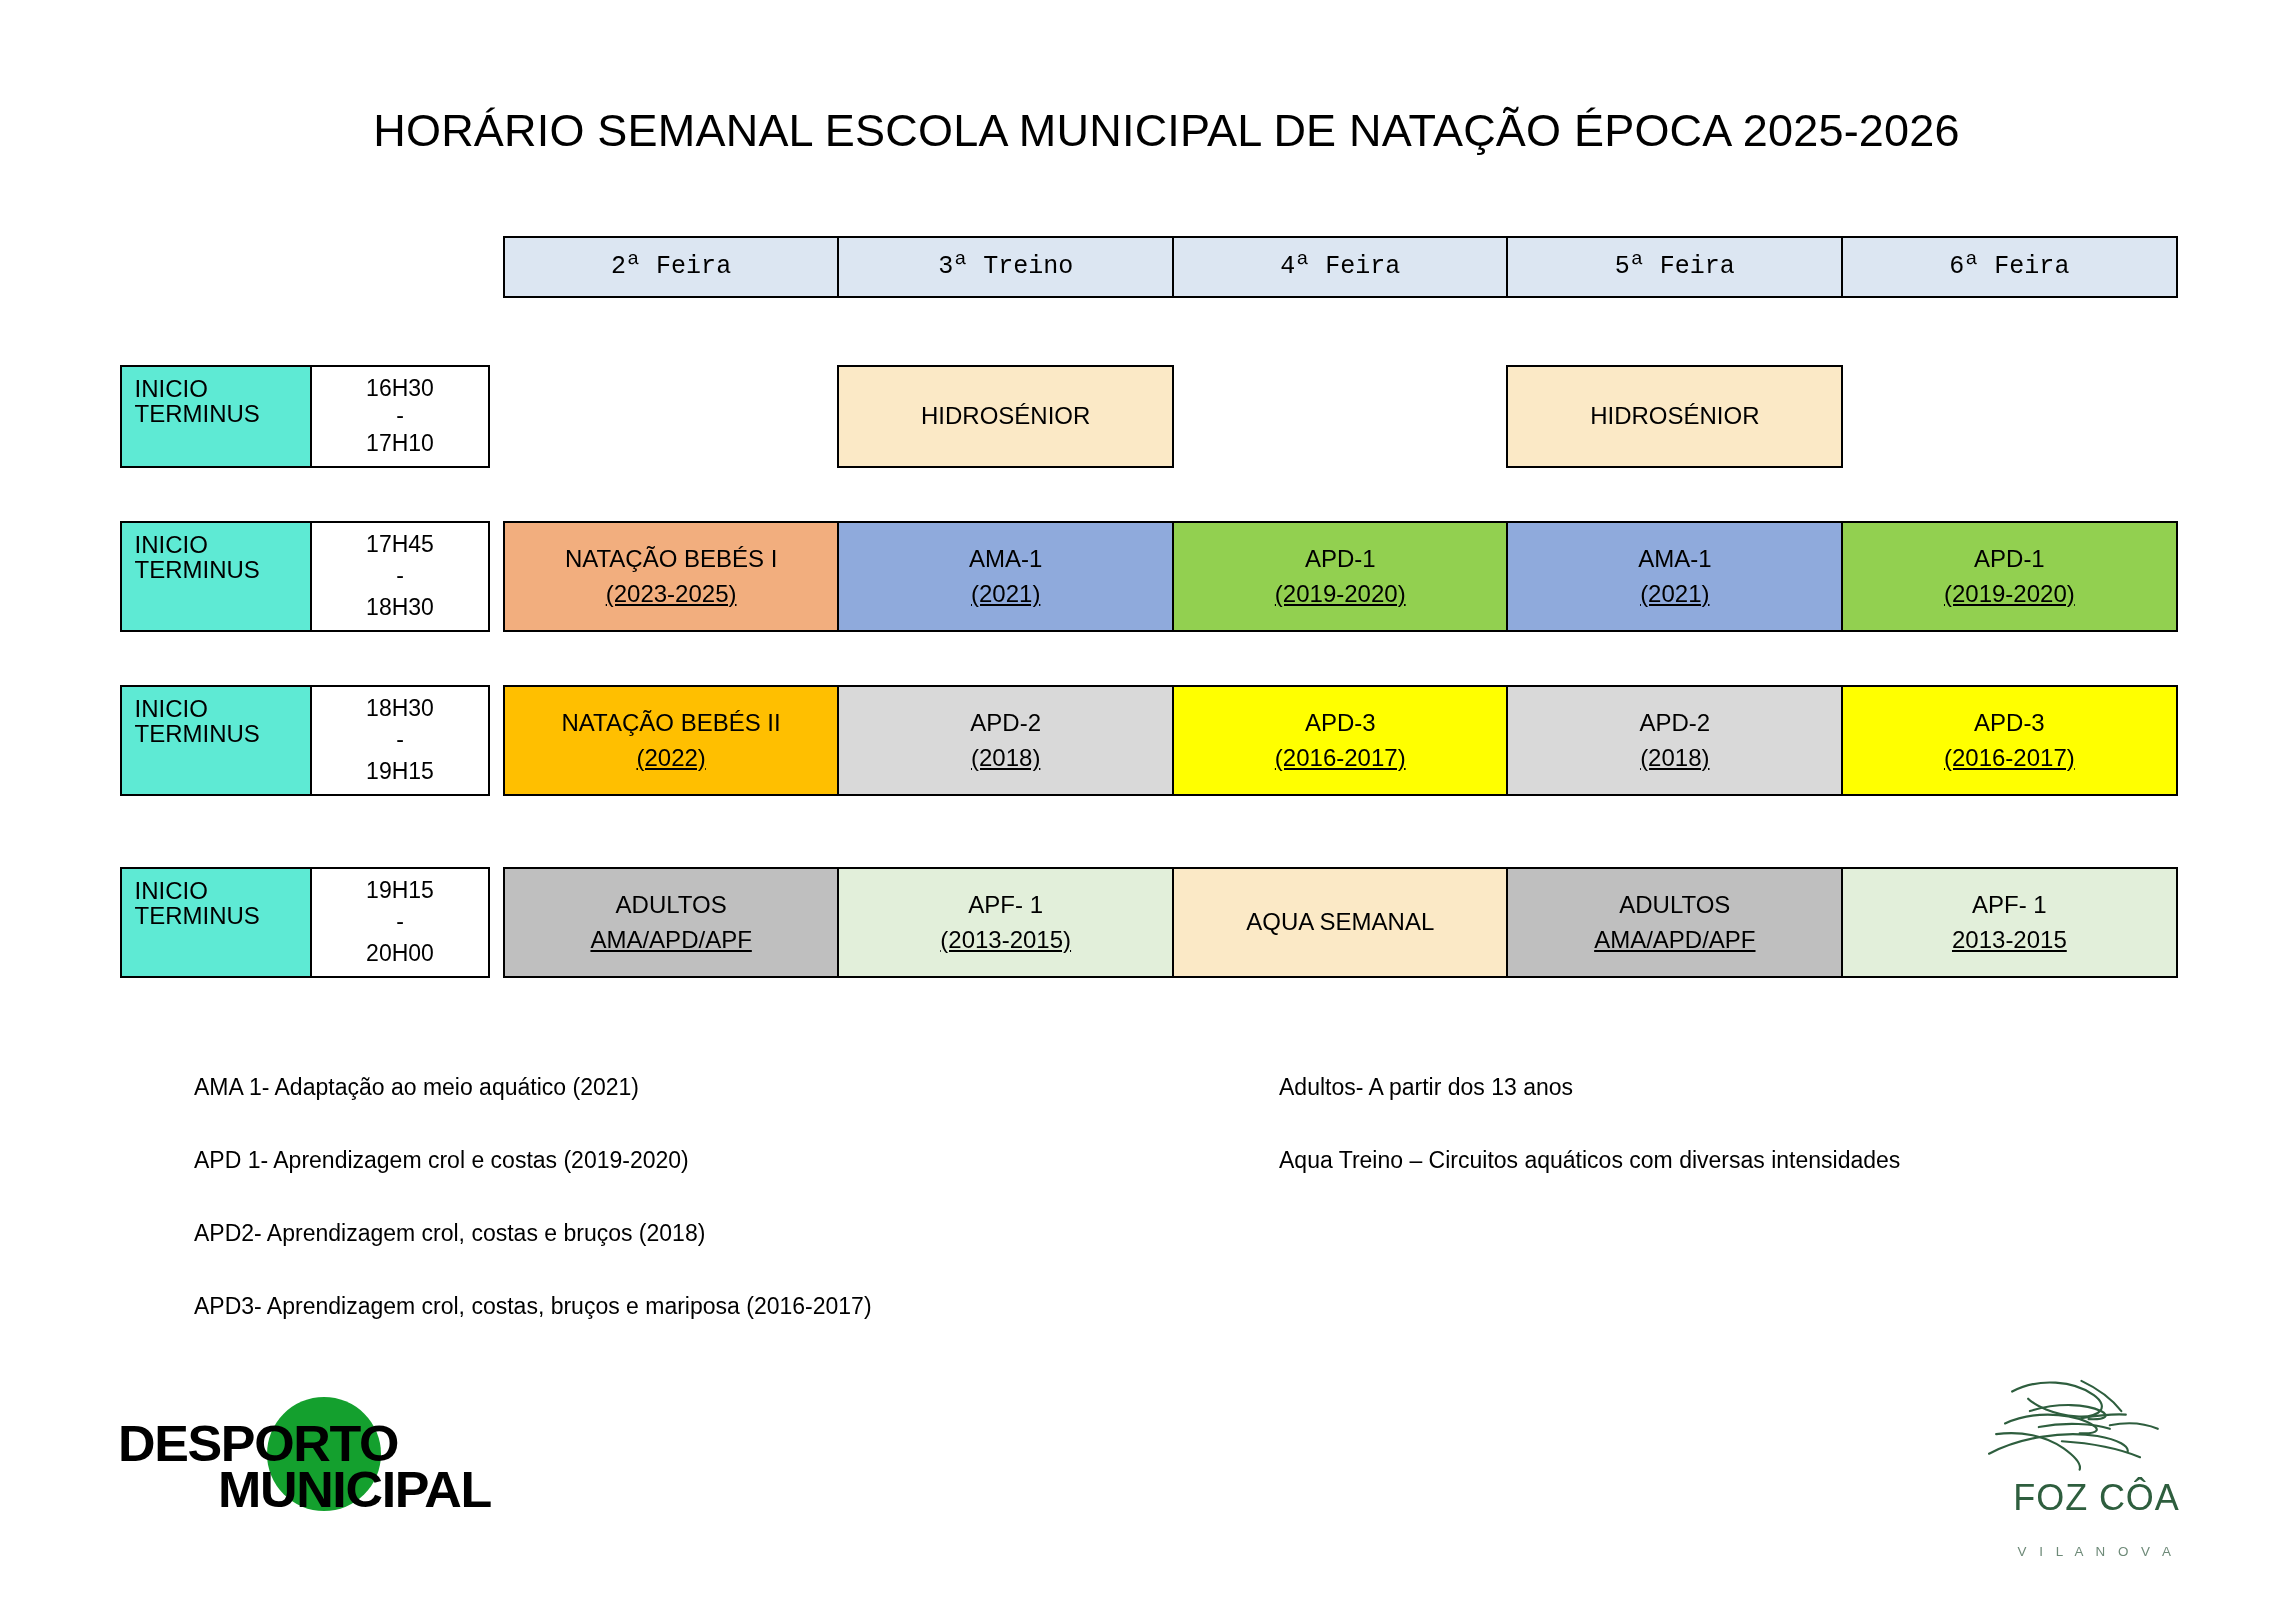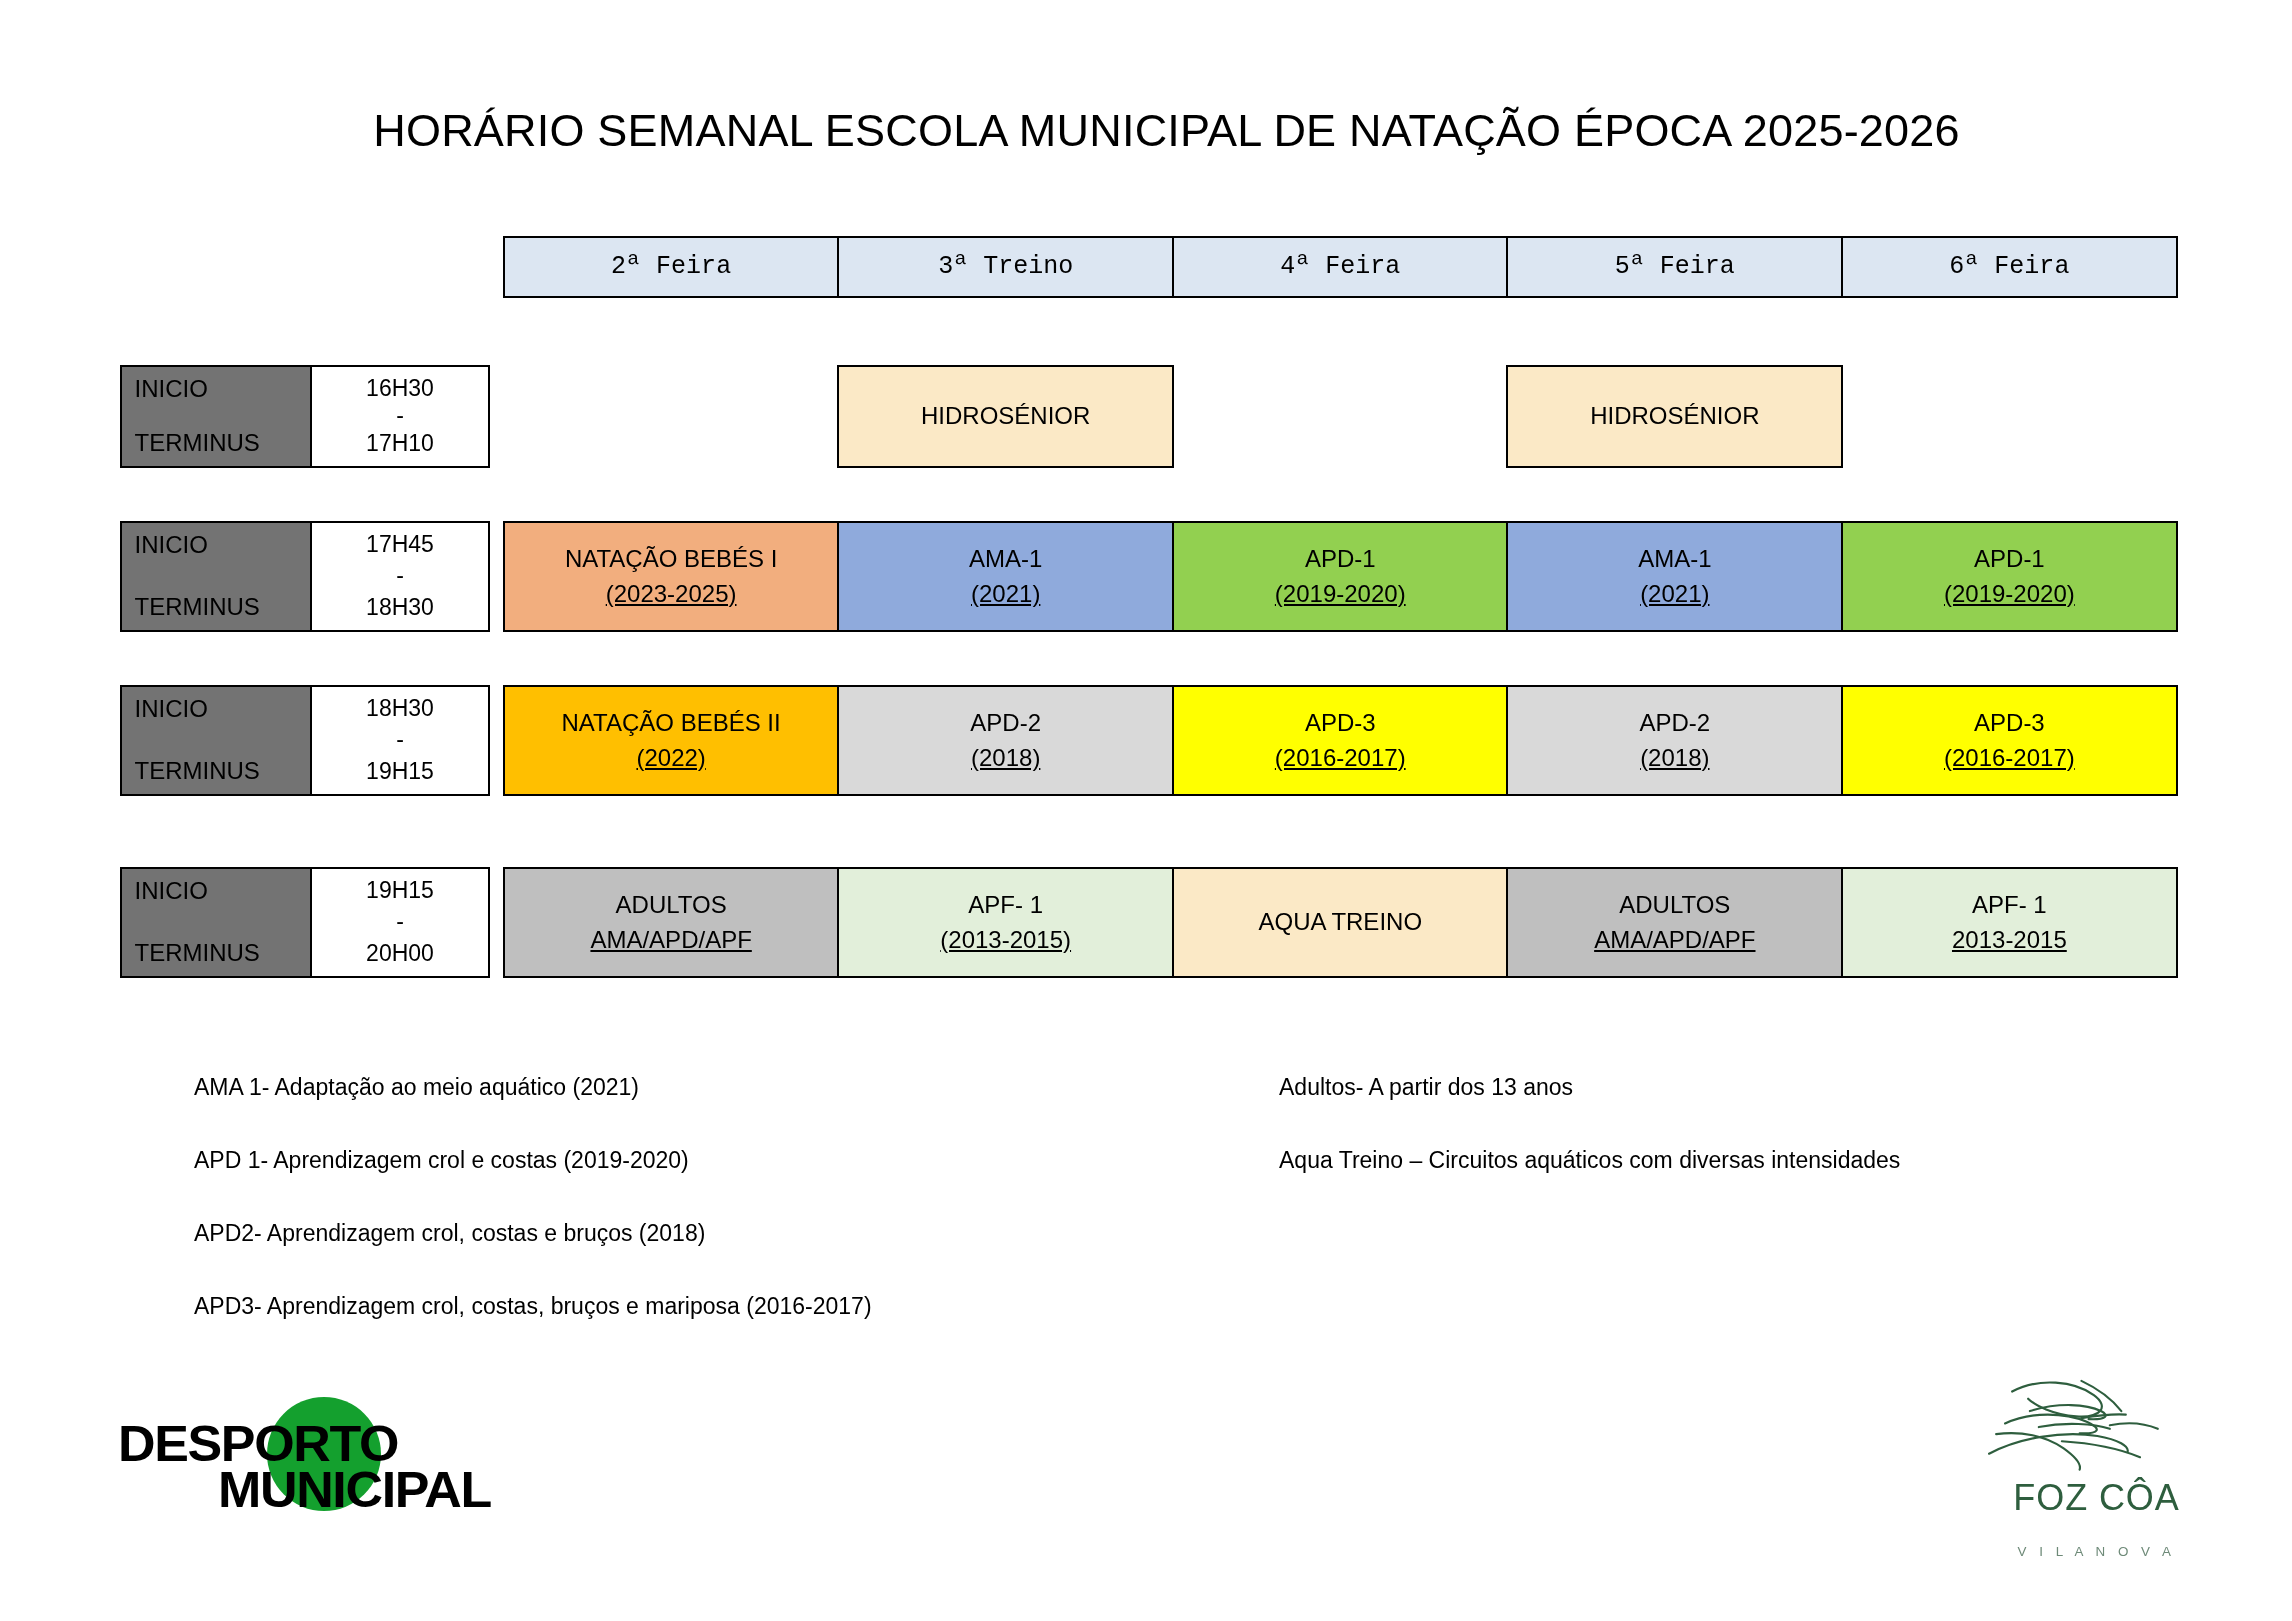"INICIO" .tb-labels { background: #737373 -> #5eead4; justify-content: space-between -> none }
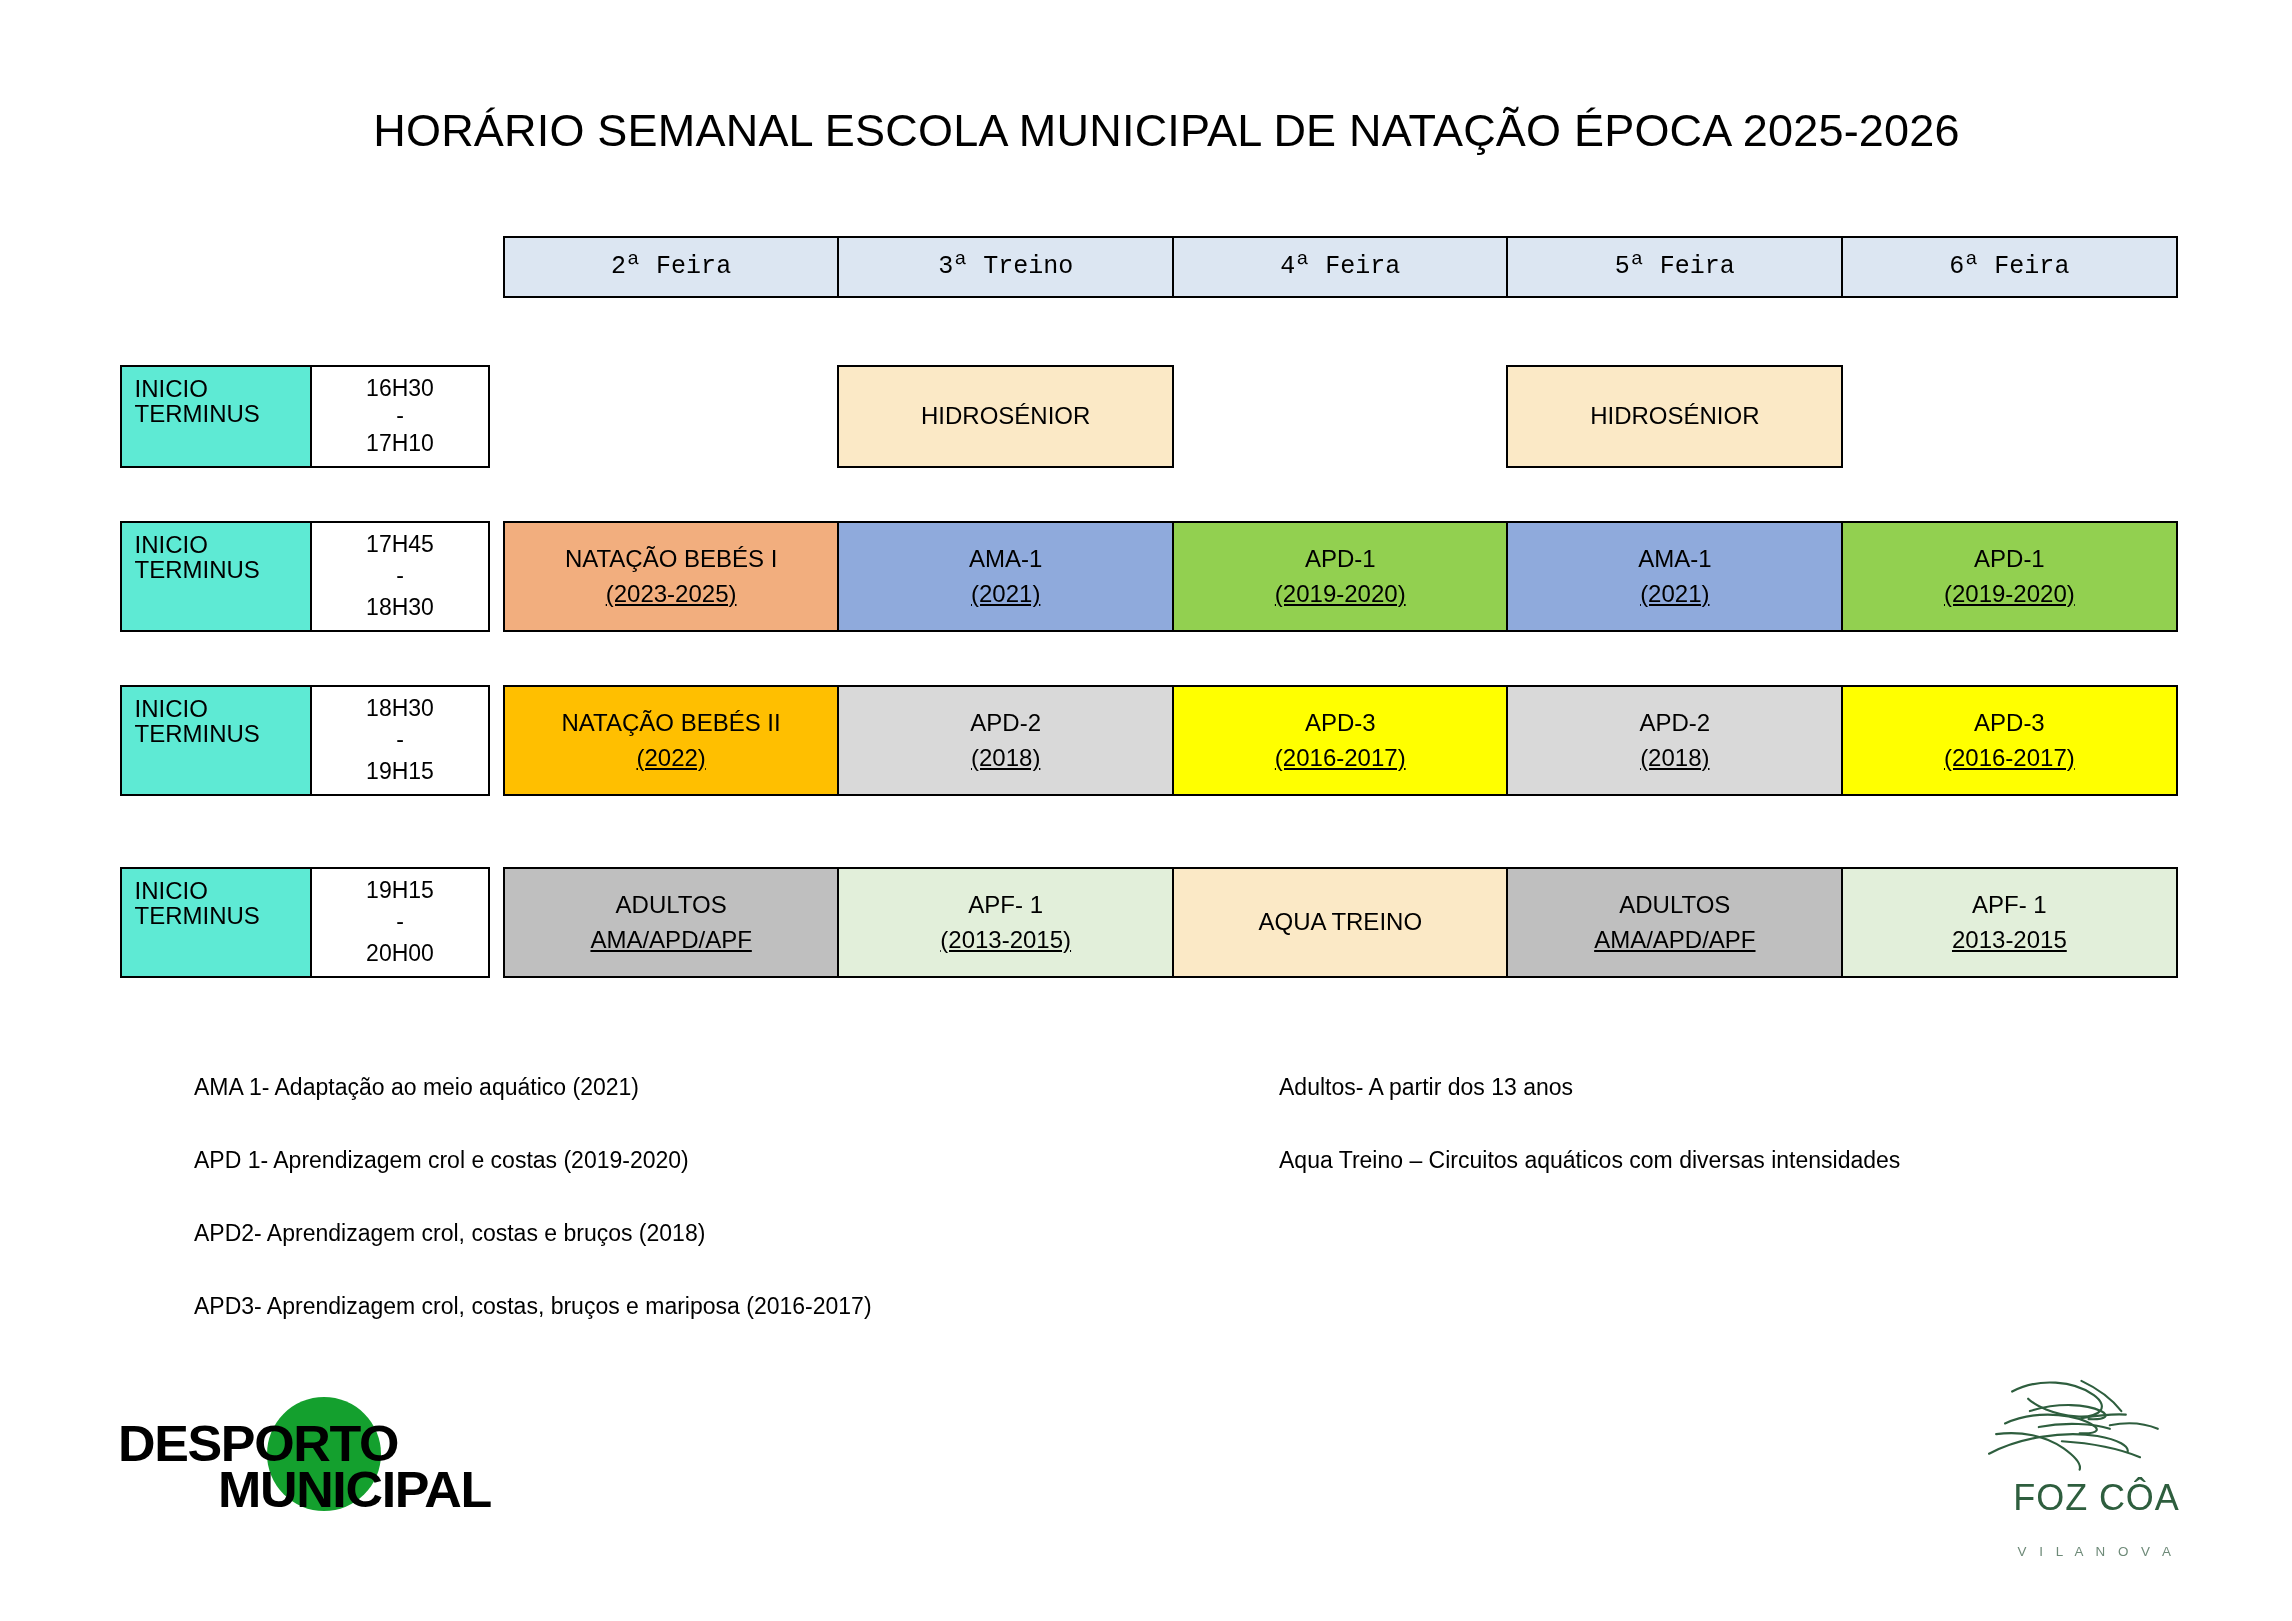"AQUA TREINO" span { text: TREINO -> SEMANAL }
